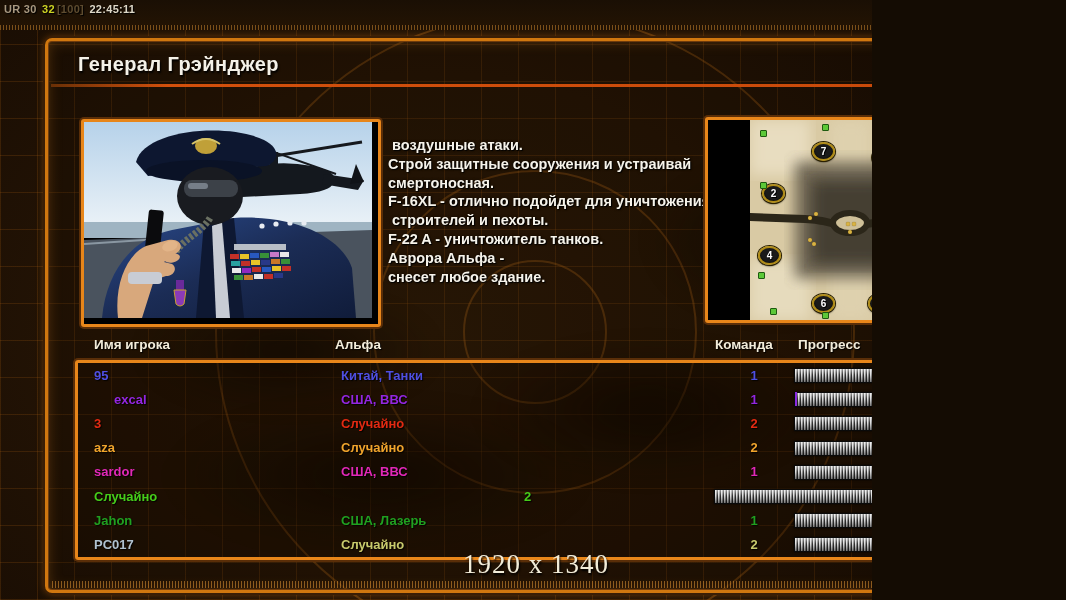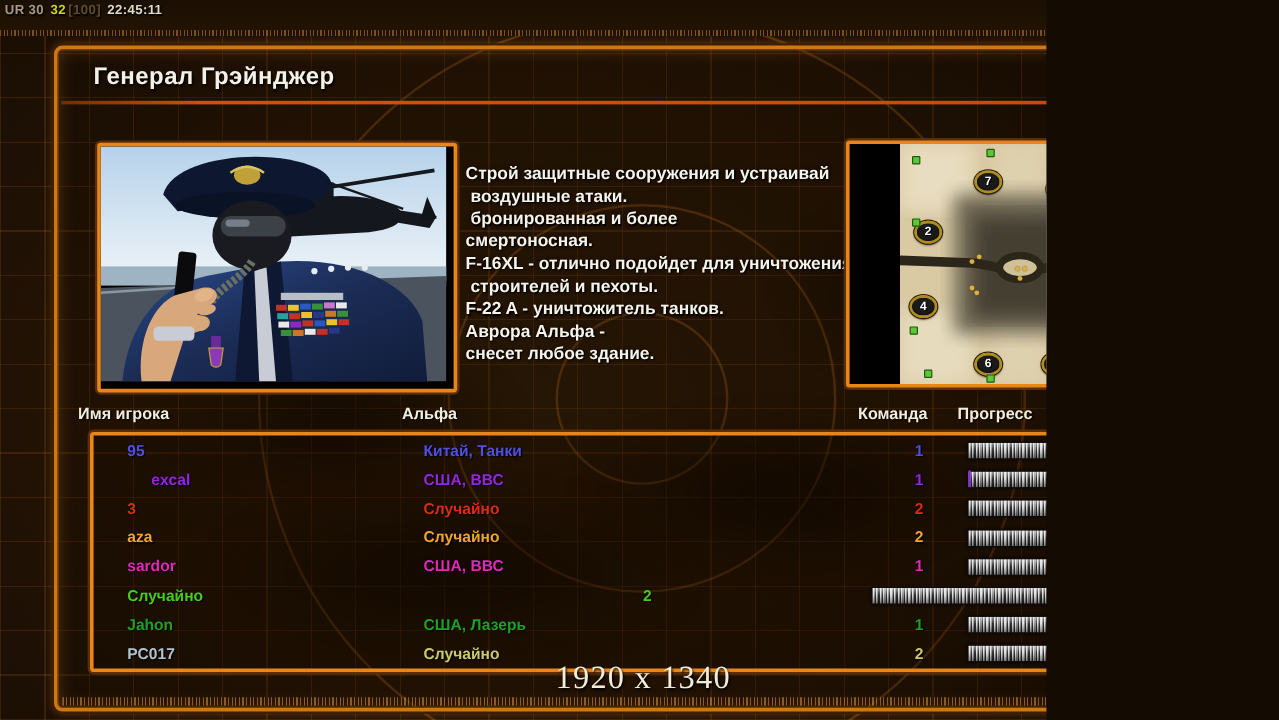"Строй защитные сооружения и устраивай" div { order: before "воздушные атаки." -> after "воздушные атаки." }
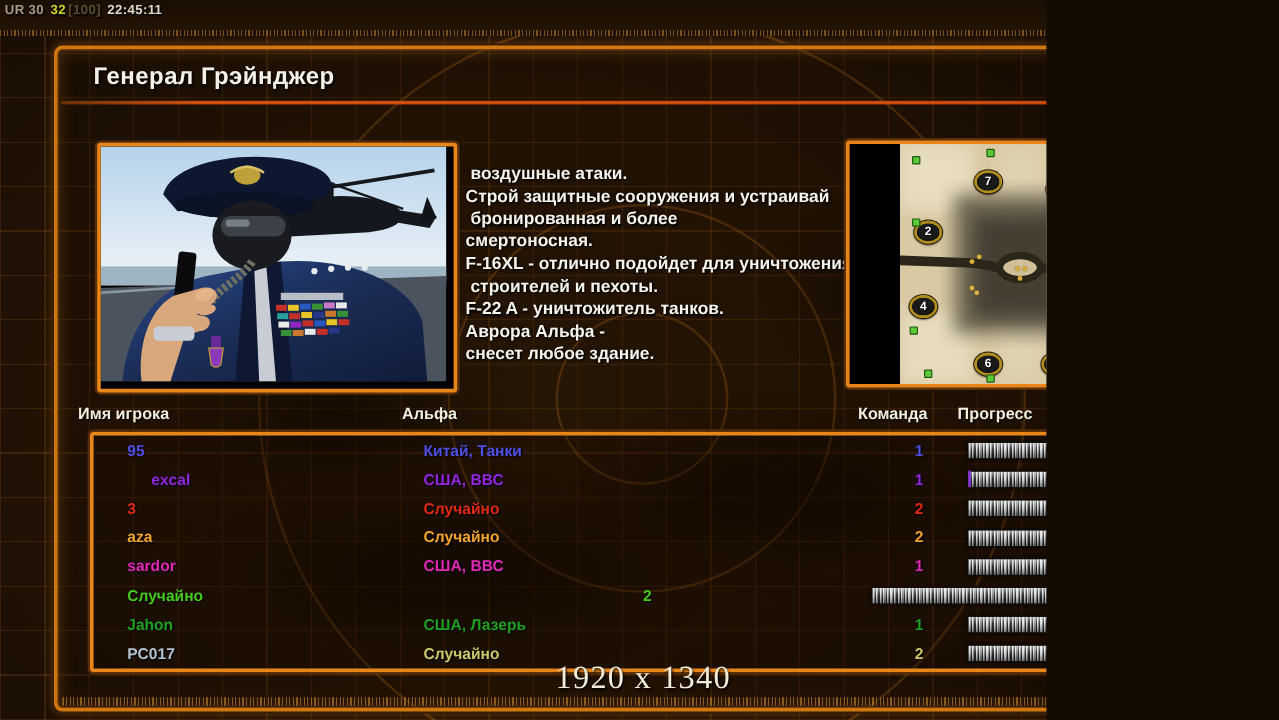"бронированная и более" div { html: <div> бронированная и более</div> -> none }
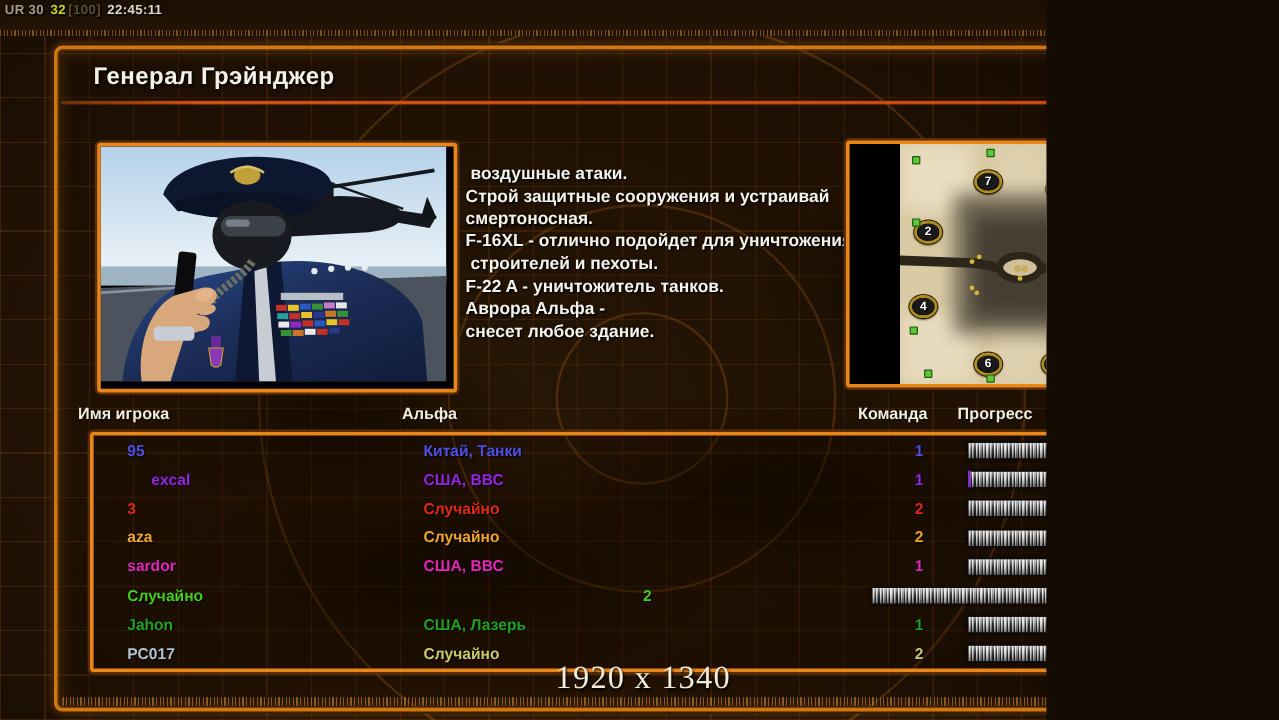"Имя игрока" .th-name { left: 17px -> 46px }
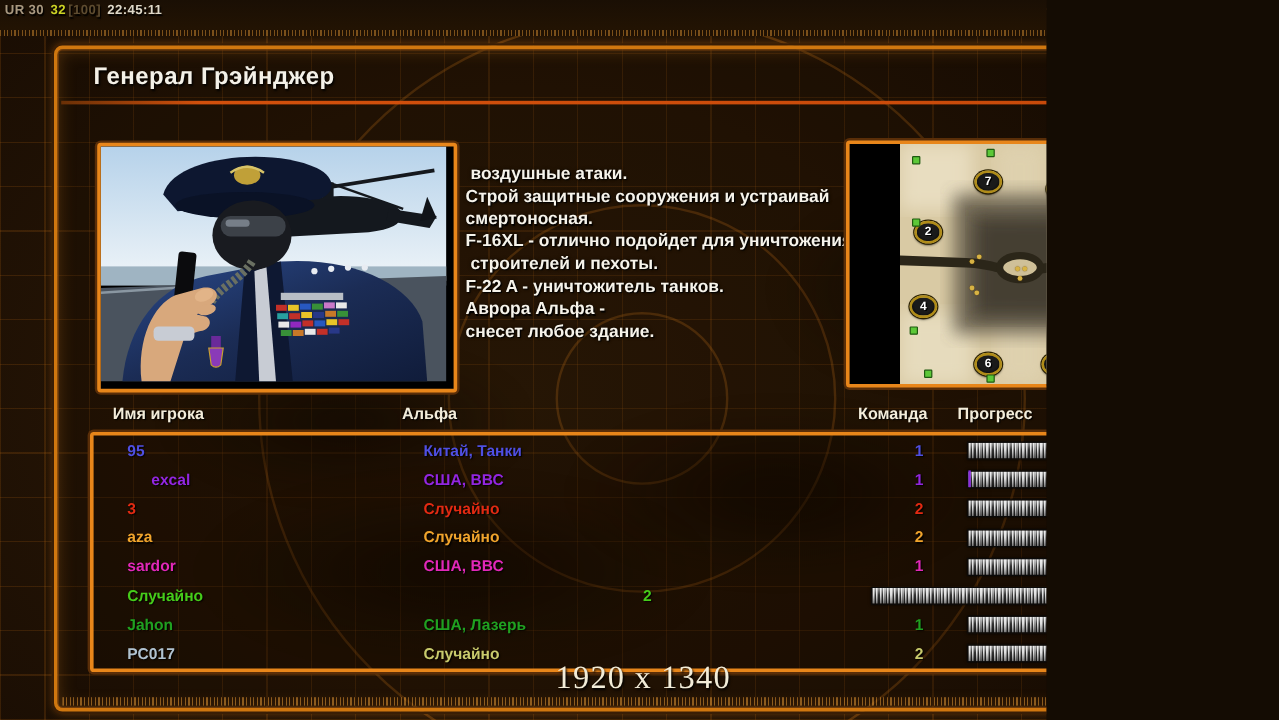"95" .prow { padding-left: 28px -> 16px }
